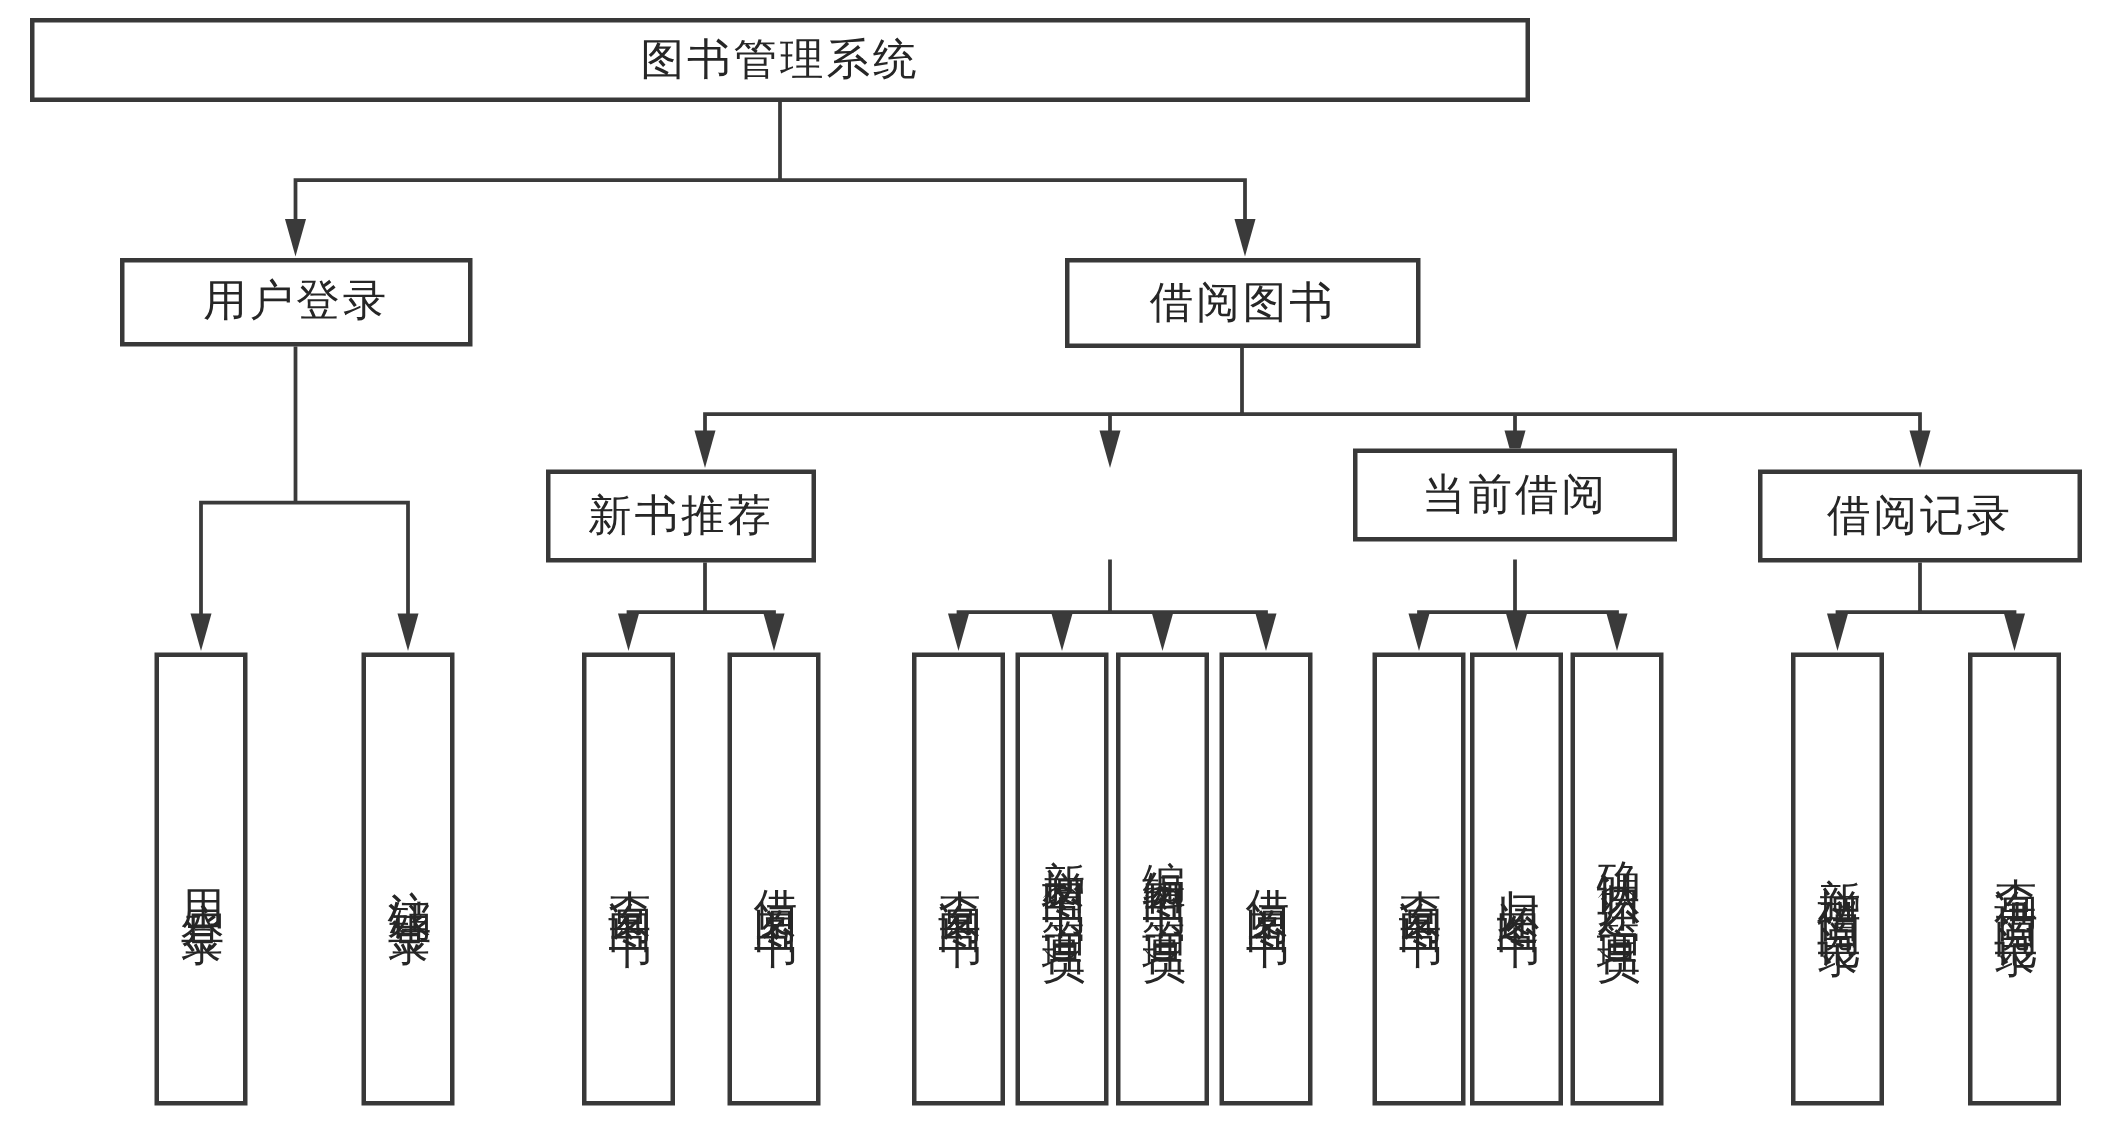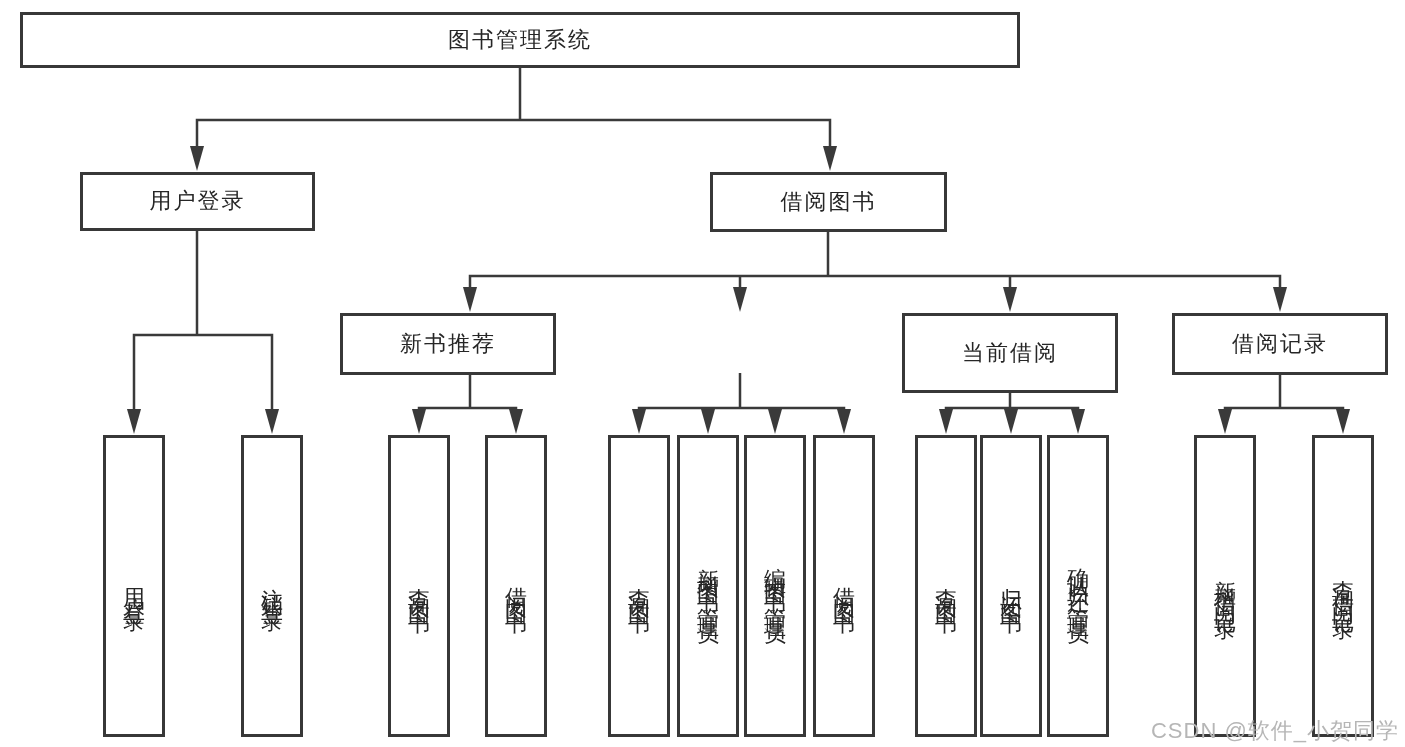"图书管理系统" .lbl { font-size: 22px -> 29px }
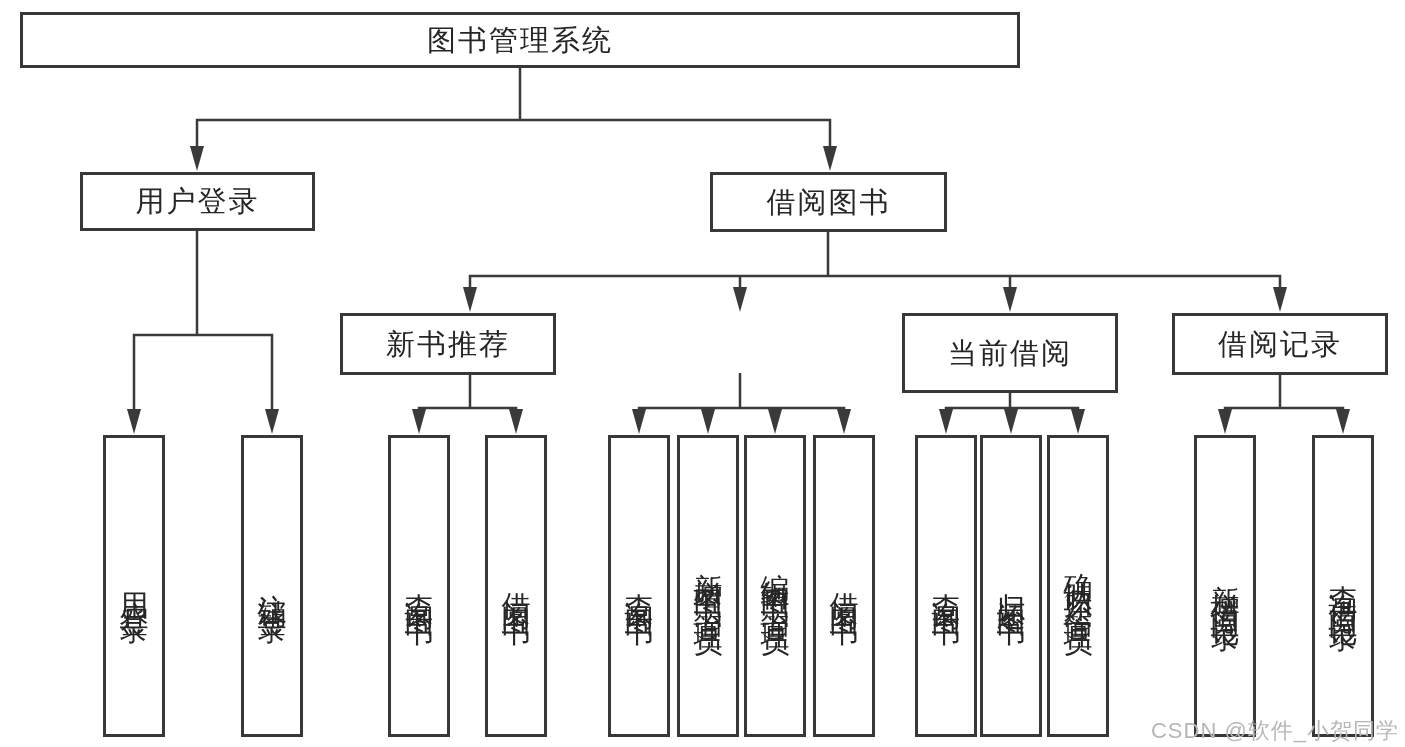"新书推荐" div.node { left: 340px -> 364px; width: 216px -> 180px }
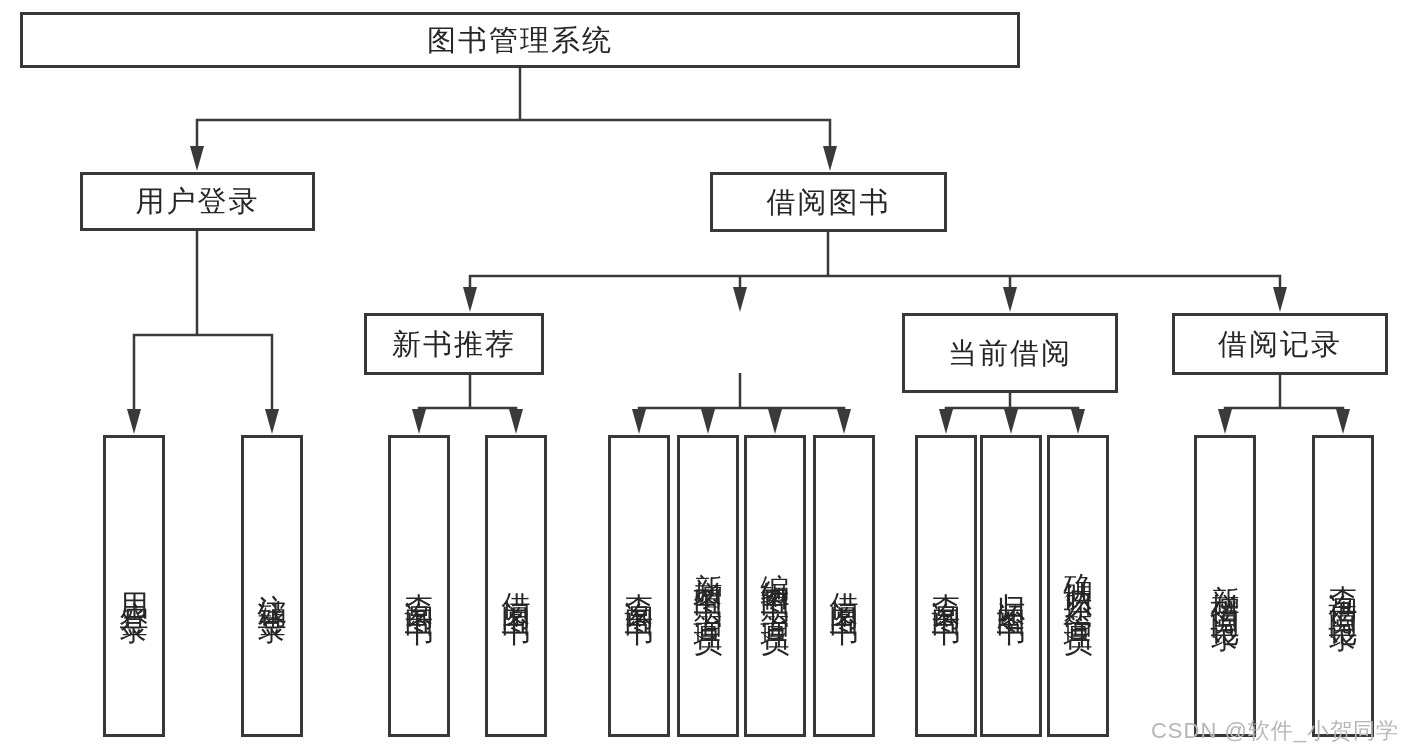"当前借阅" div.node { height: 80px -> 62px; top: 313px -> 299px }
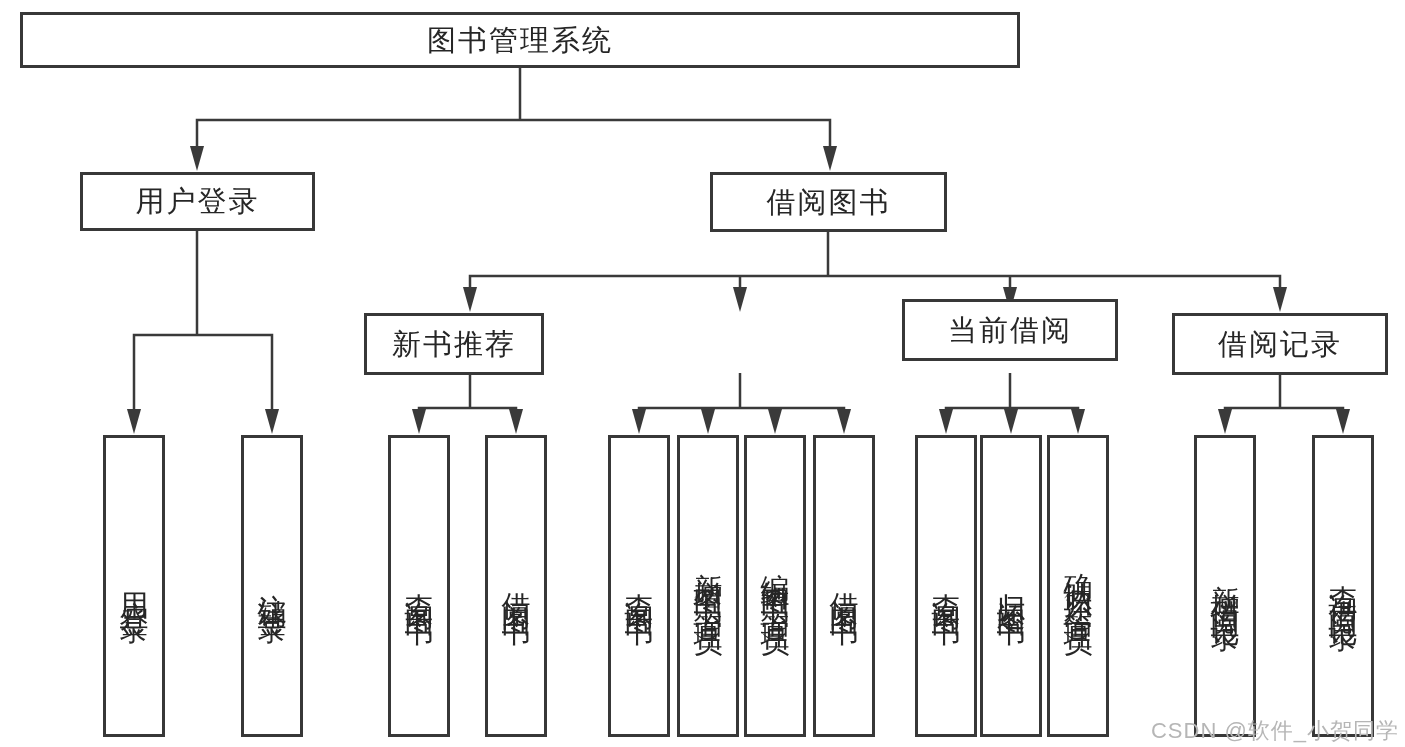"CSDN @软件_小贺同学" div.watermark { html: <div>CSDN @软件_小贺同学</div> -> none }
